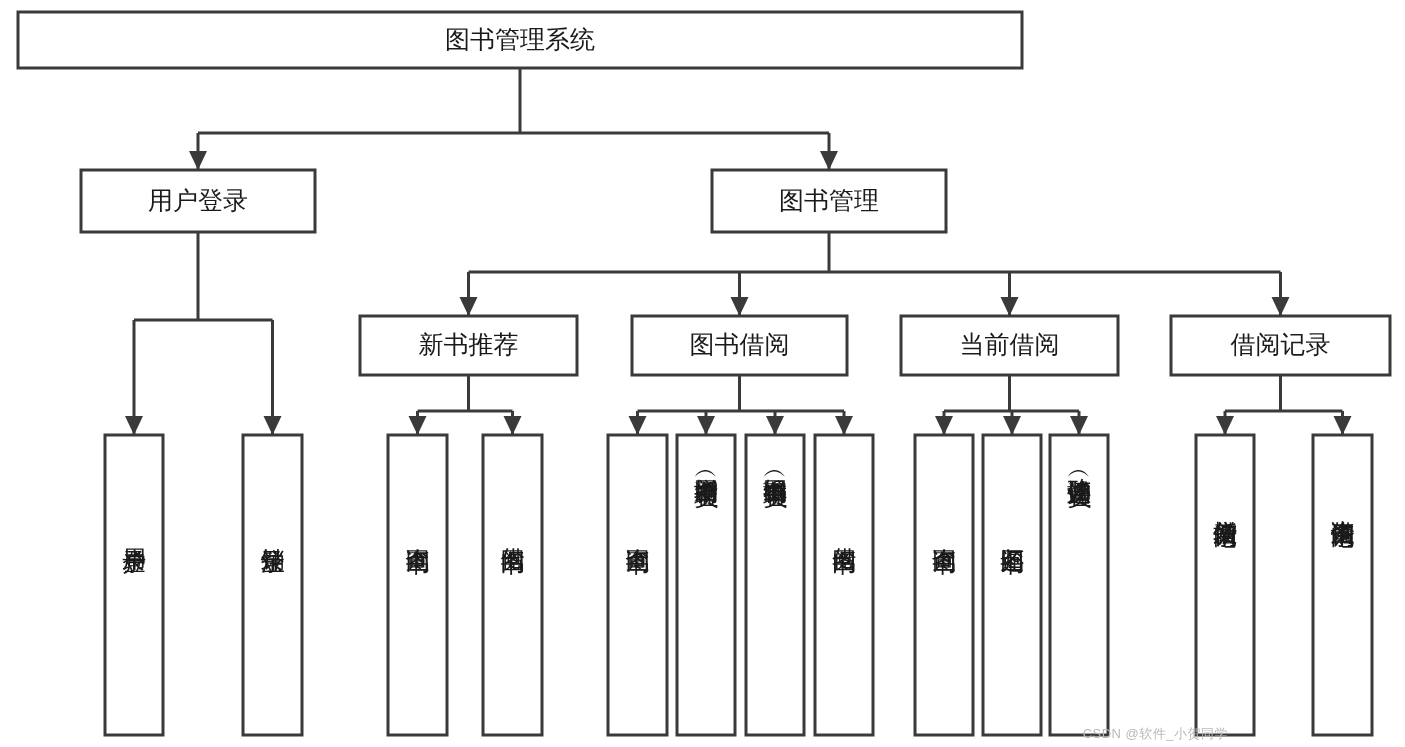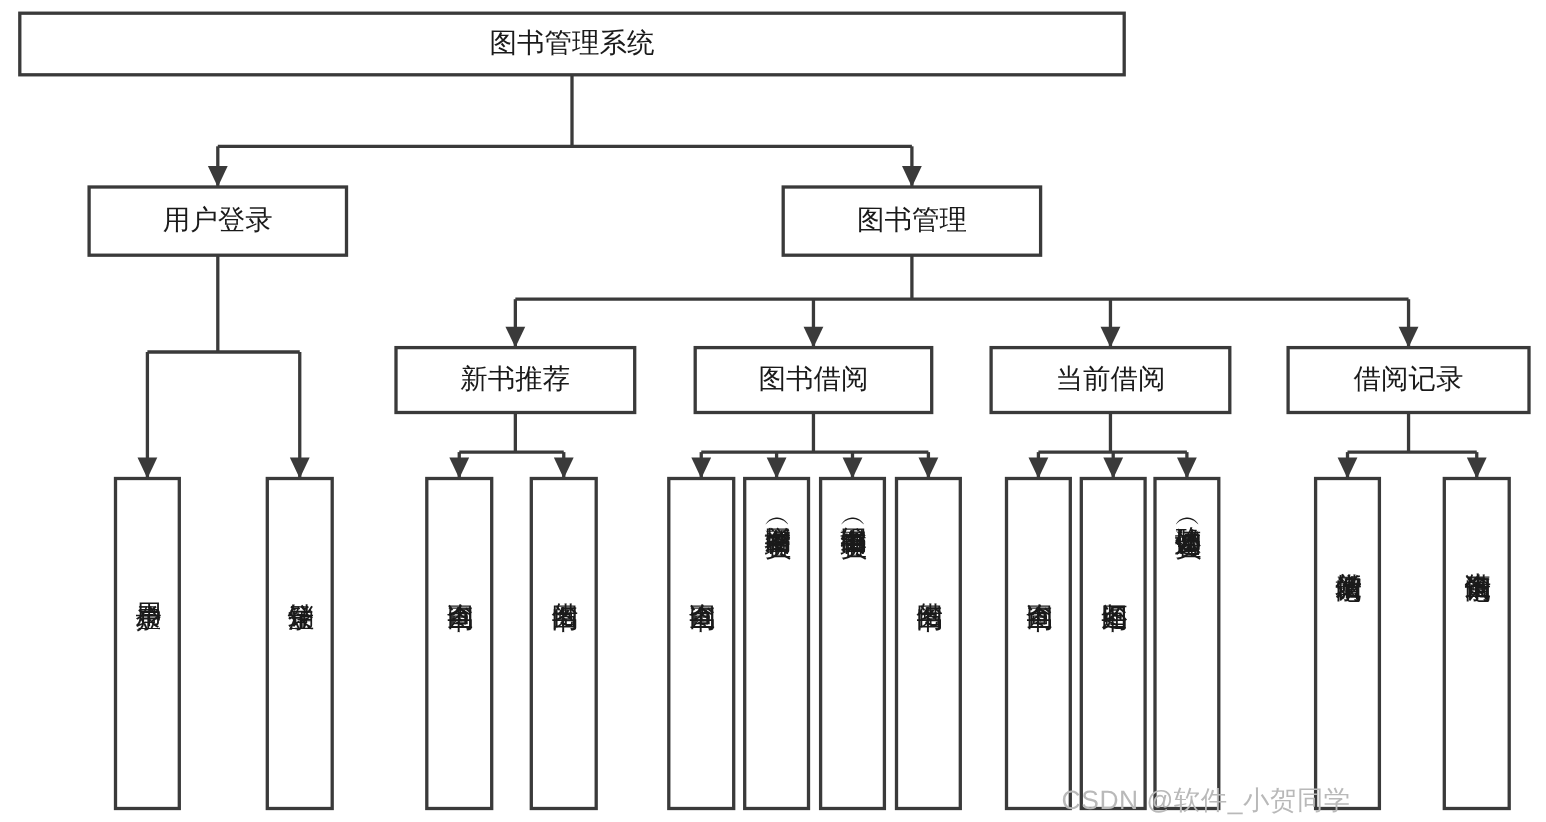"CSDN @软件_小贺同学" .watermark { font-size: 24px -> 13px }
